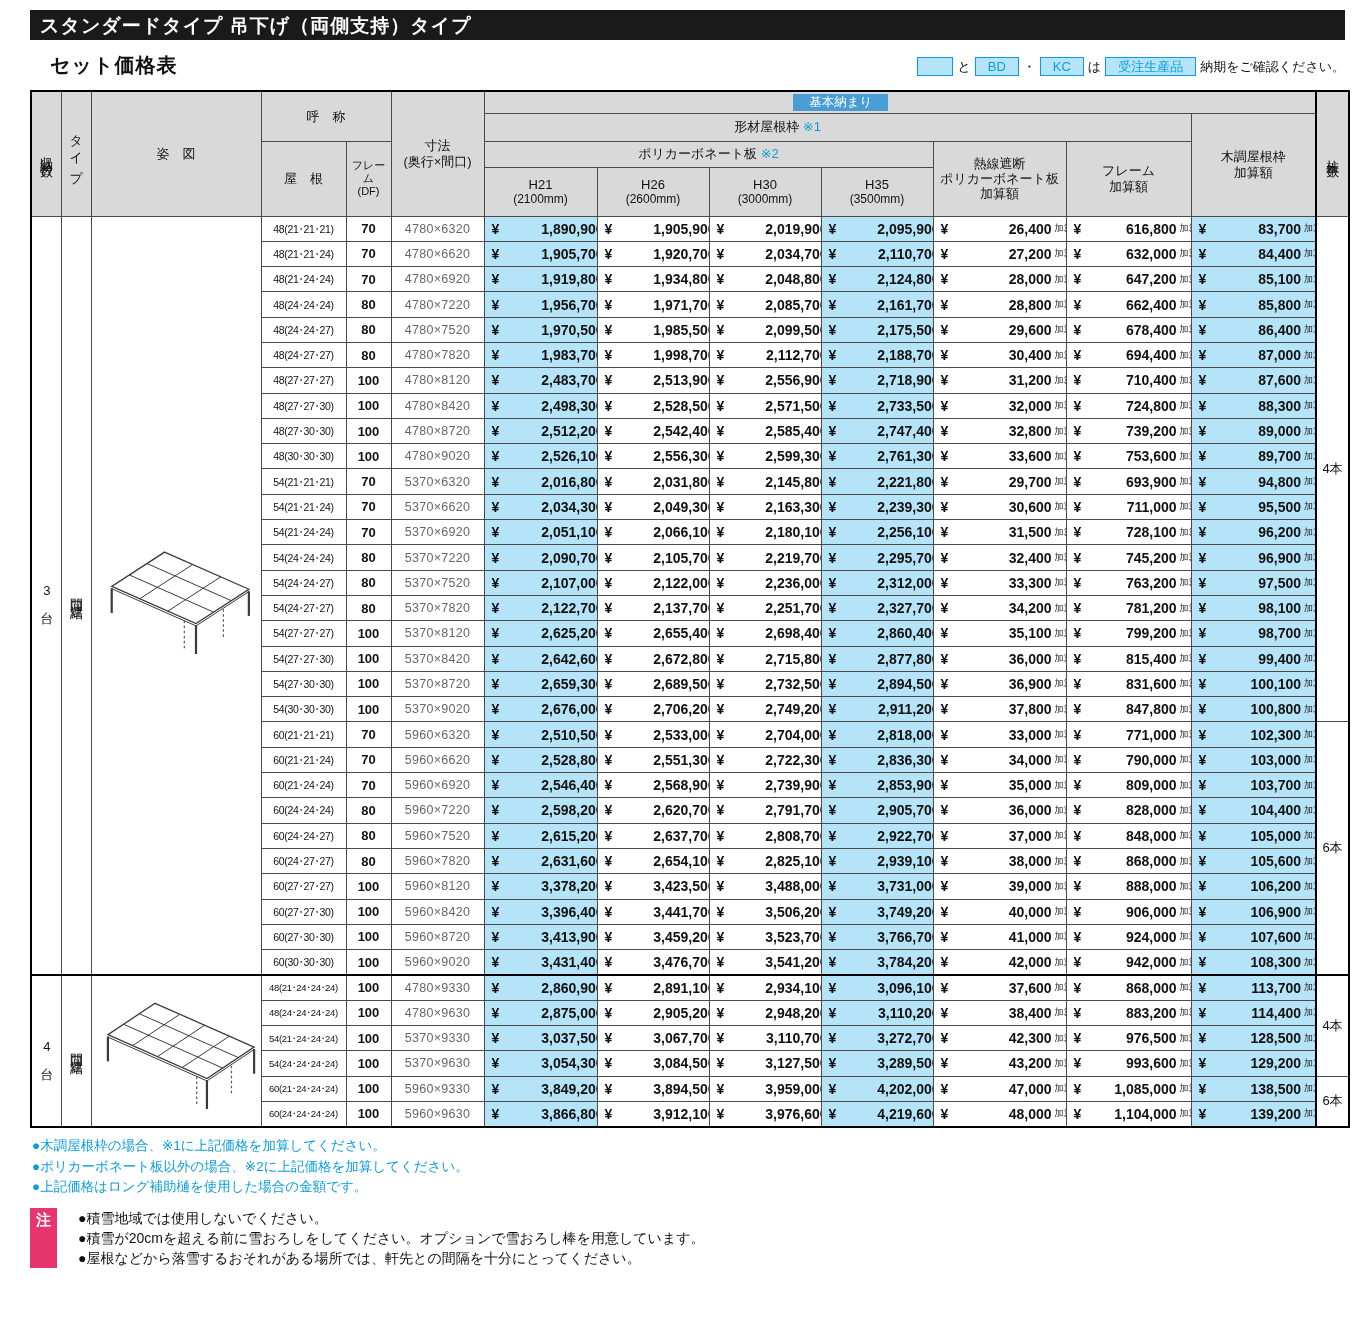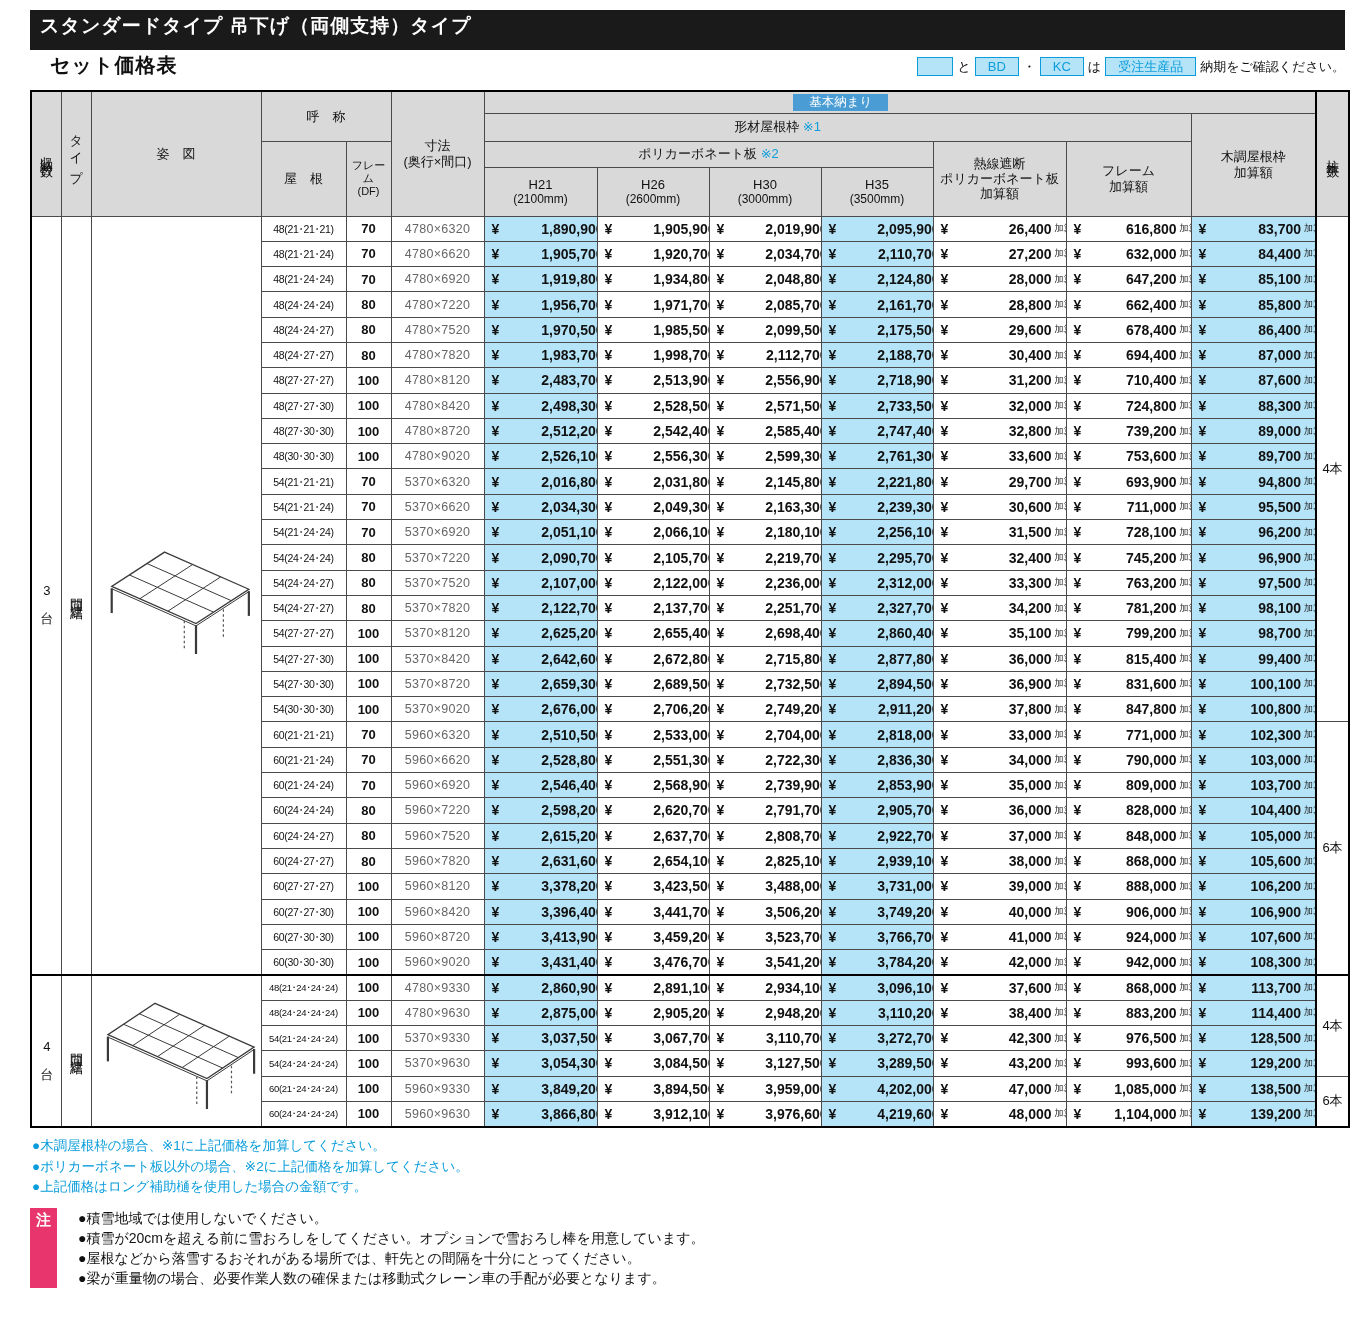"スタンダードタイプ 吊下げ（両側支持）タイプ" .titlebar { height: 40px -> 30px }
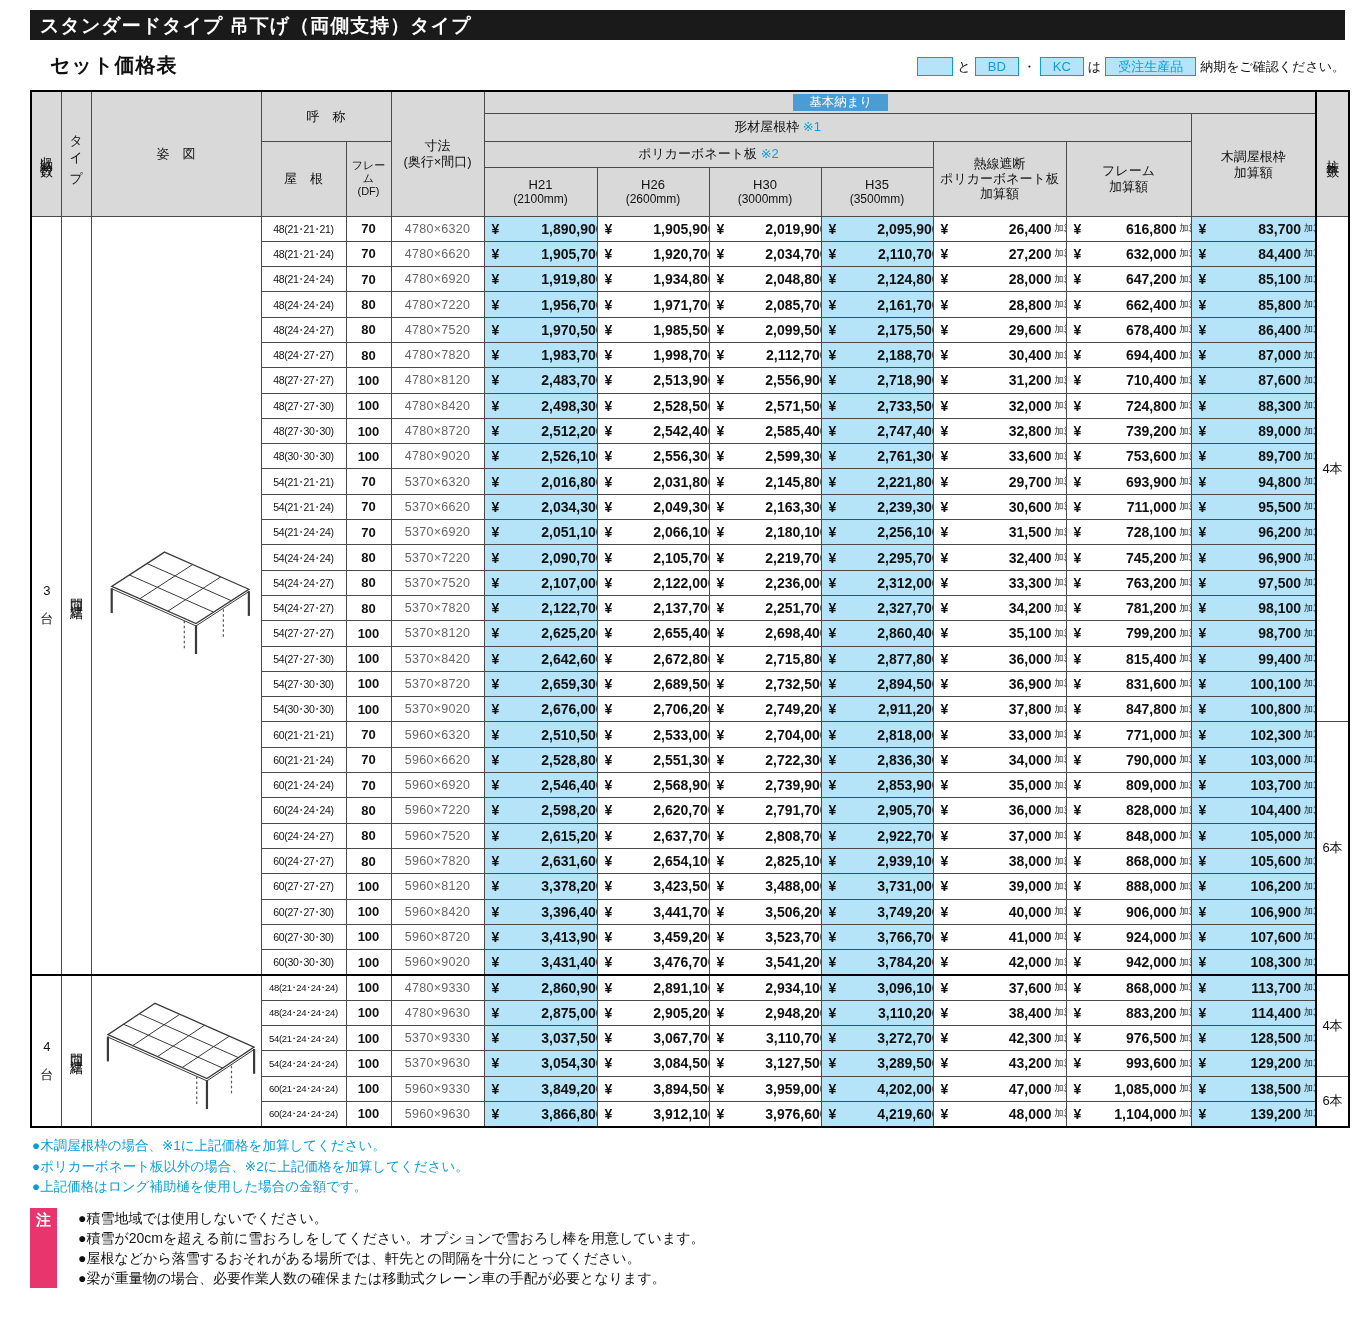"●梁が重量物の場合、必要作業人数の確保または移動式クレーン車の手配が必要となりま" div.caution-line { html: <div>●梁が重量物の場合、必要作業人数の確保または移動式クレーン車の手配が必要となります。</div> -> none }
